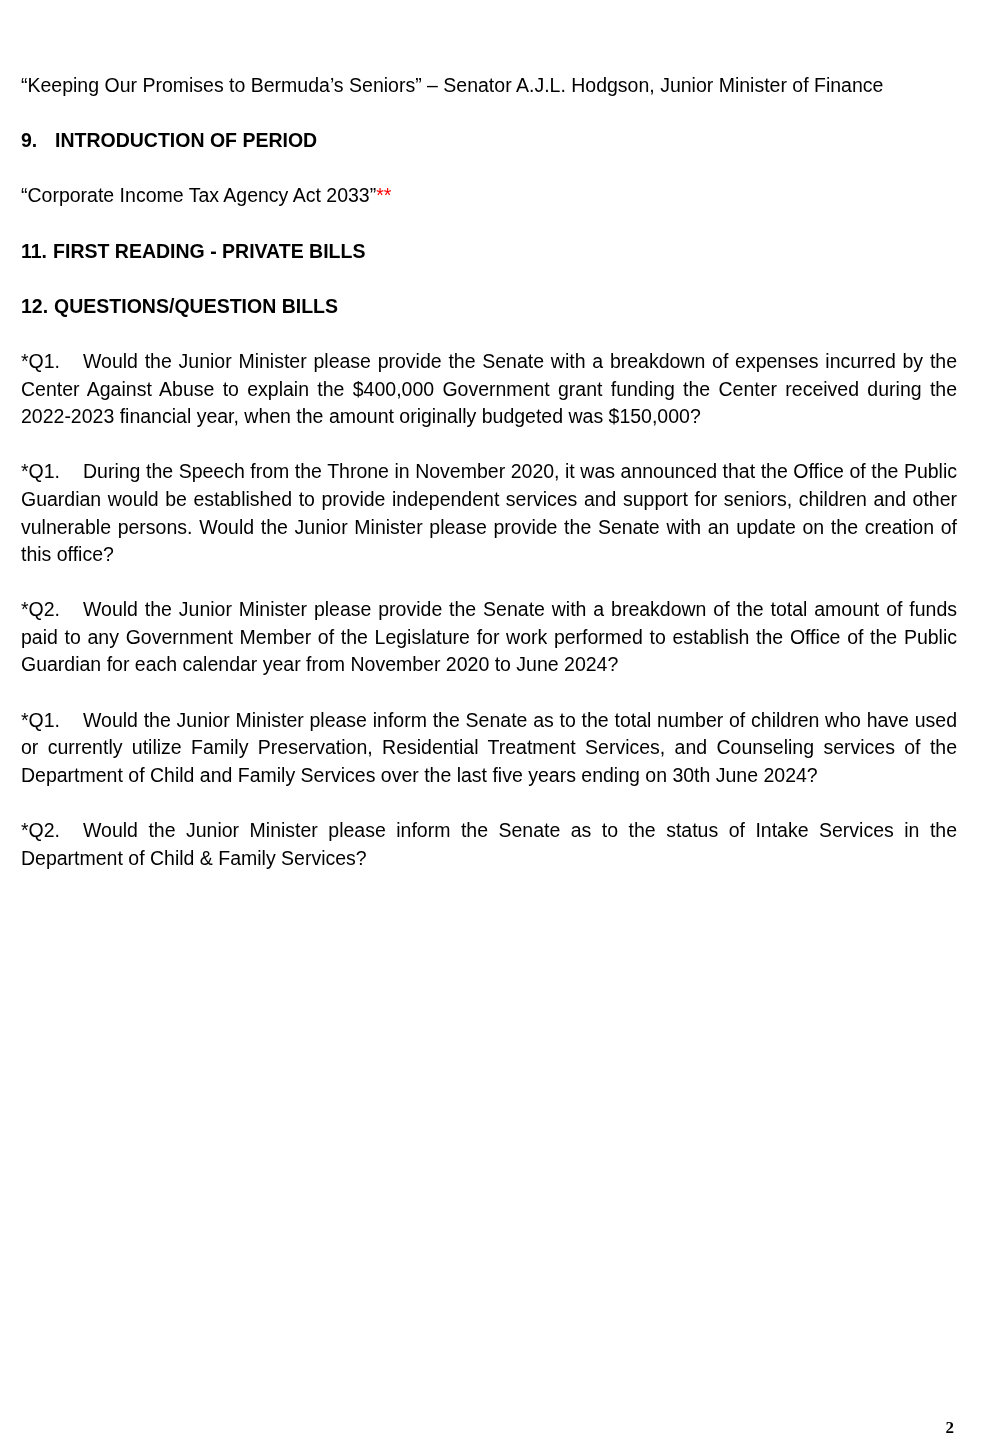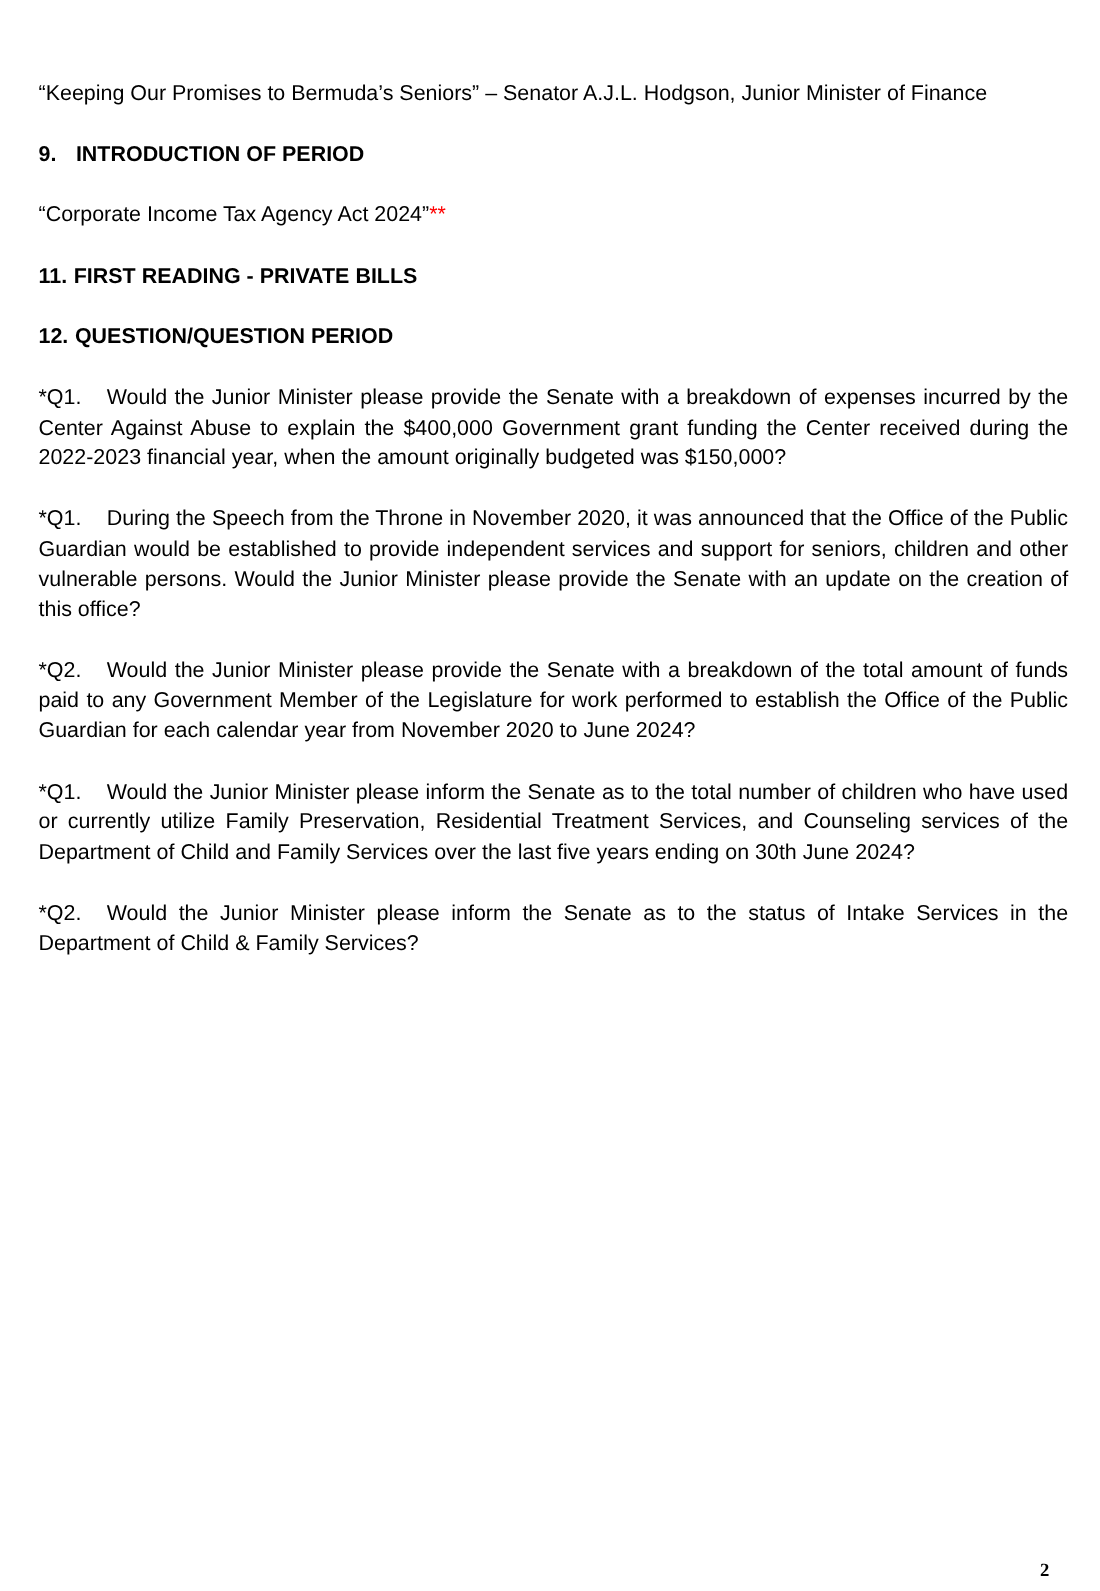"“Keeping Our Promises to Bermuda’s" .page { left: 35px -> 21px }
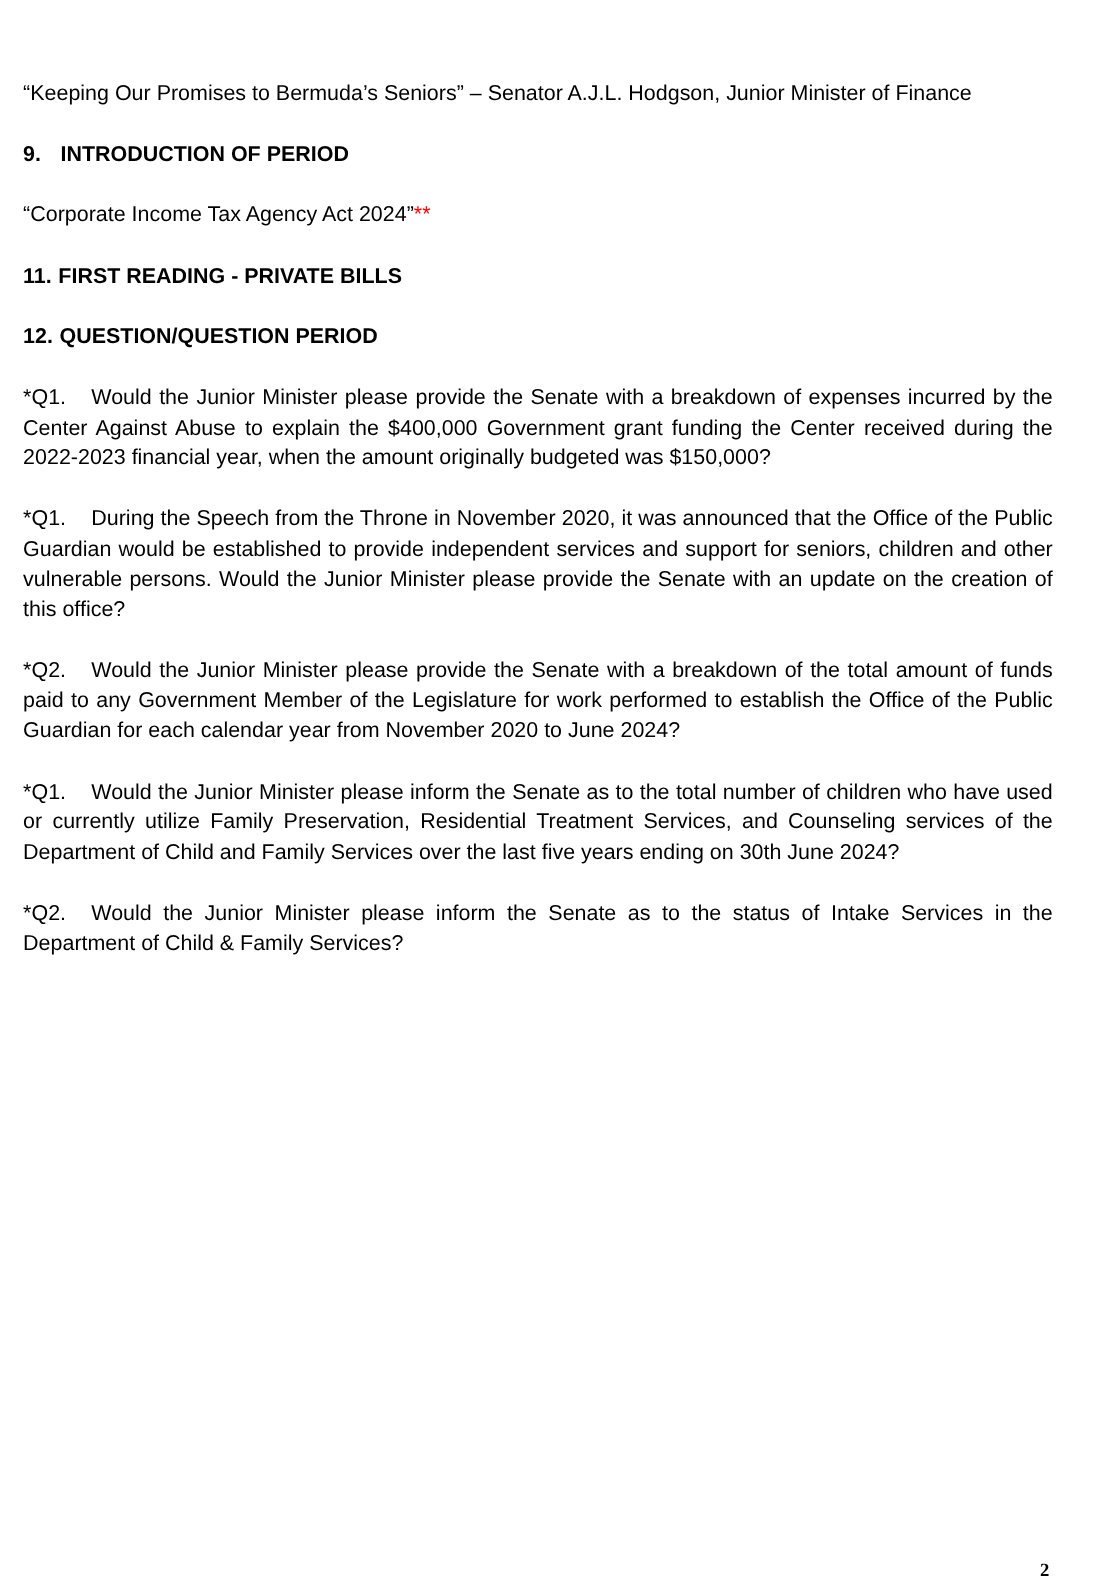"“Corporate Income Tax Agency Act" span { text: 2024 -> 2033 }
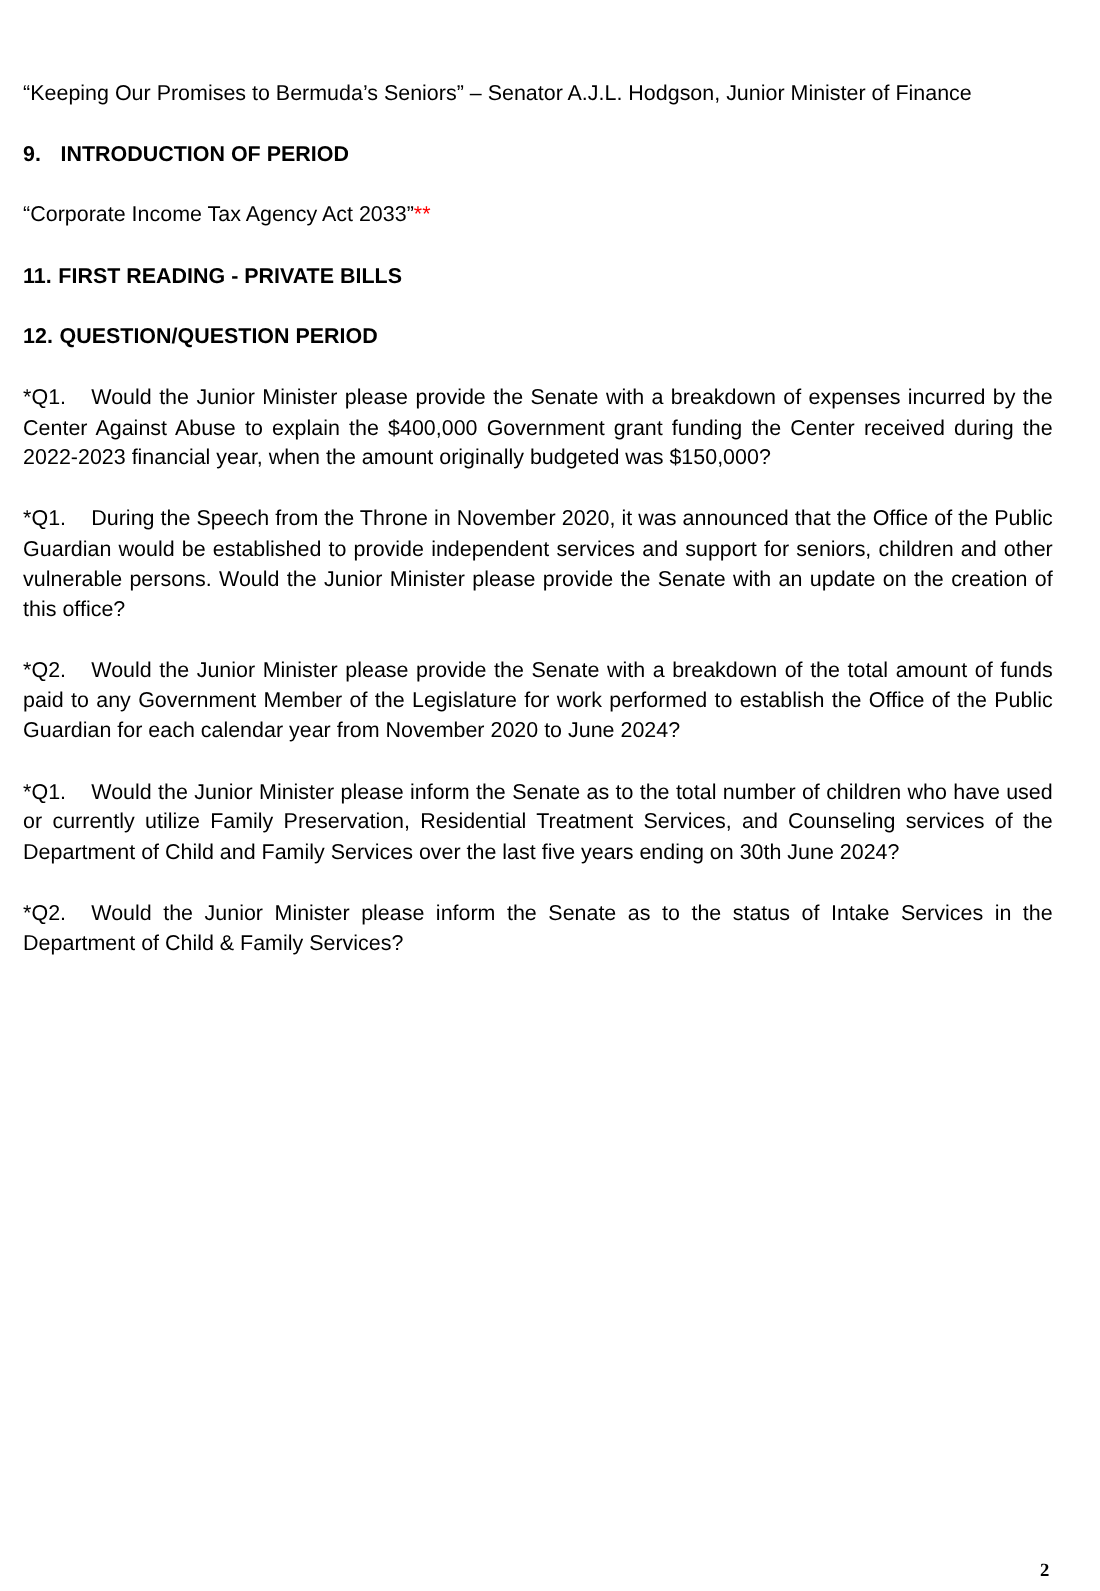"QUESTION/QUESTION PERIOD" span { text: QUESTION/QUESTION PERIOD -> QUESTIONS/QUESTION BILLS }
